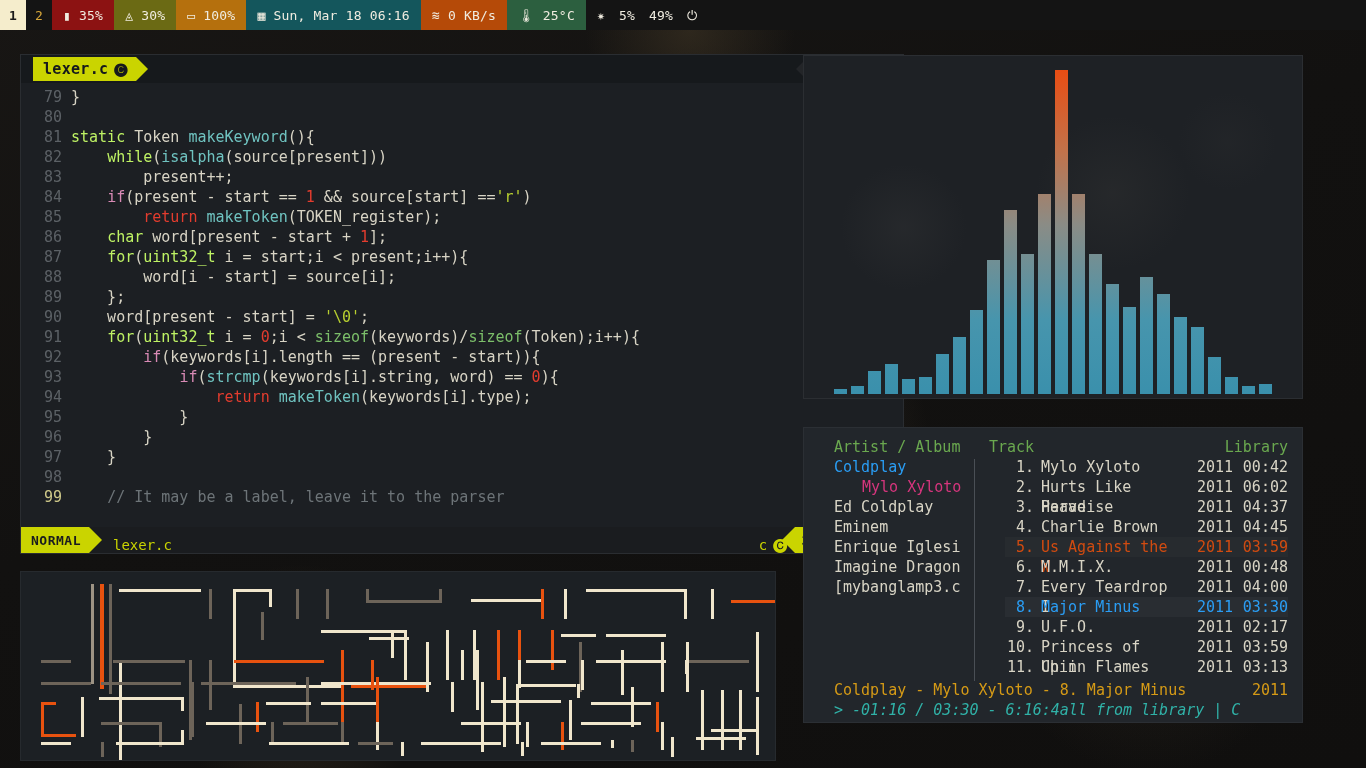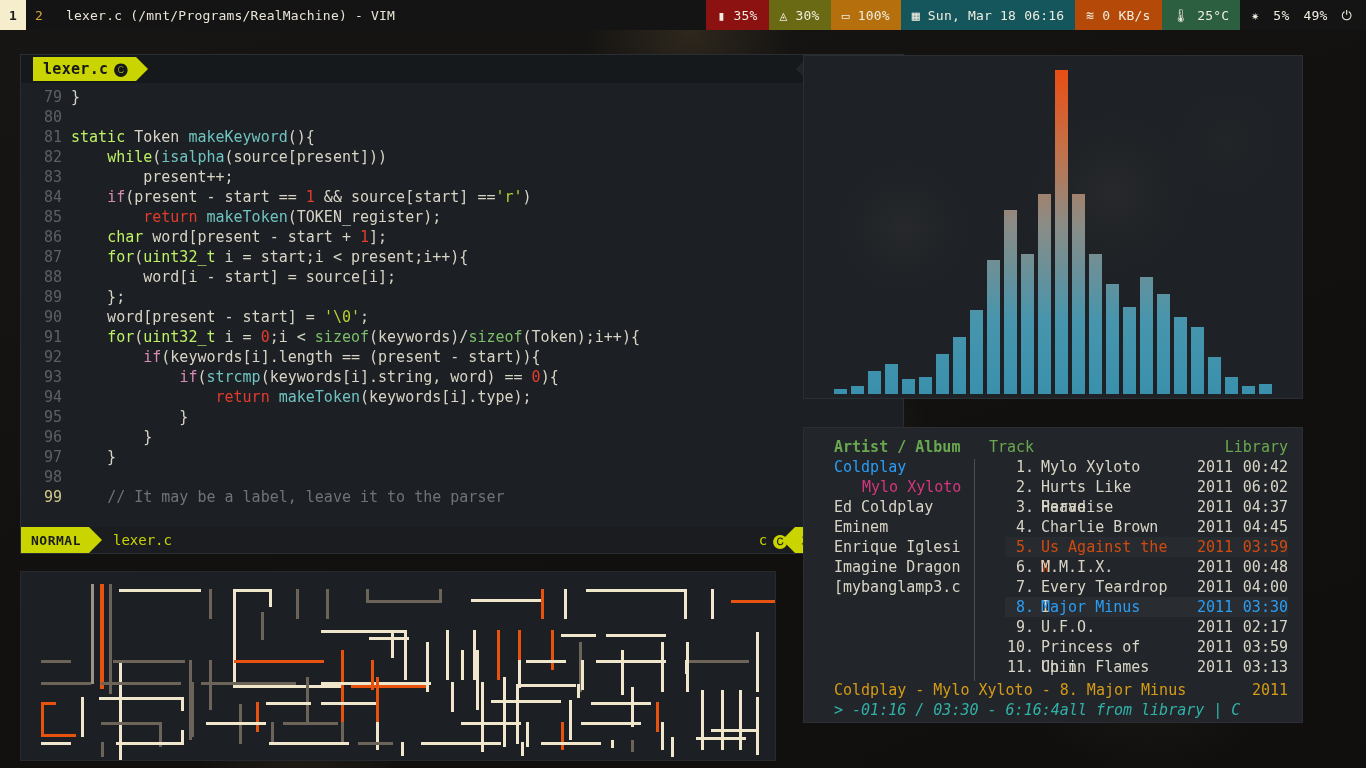"lexer.c (/mnt/Programs/RealMachine) -" div { html: <div>lexer.c (/mnt/Programs/RealMachine) - VIM</div> -> none }
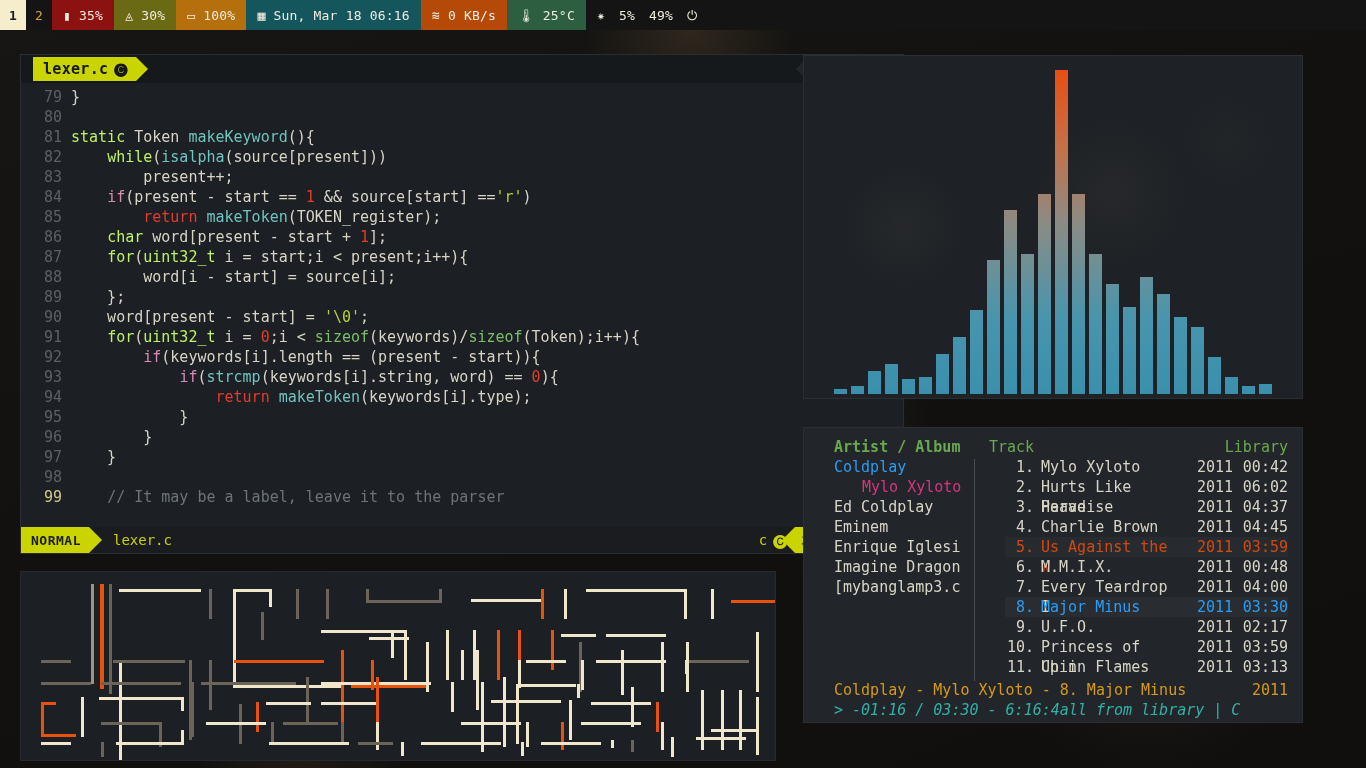"Artist / Album" .pl-hdr .h-artist { font-weight: bold -> none }
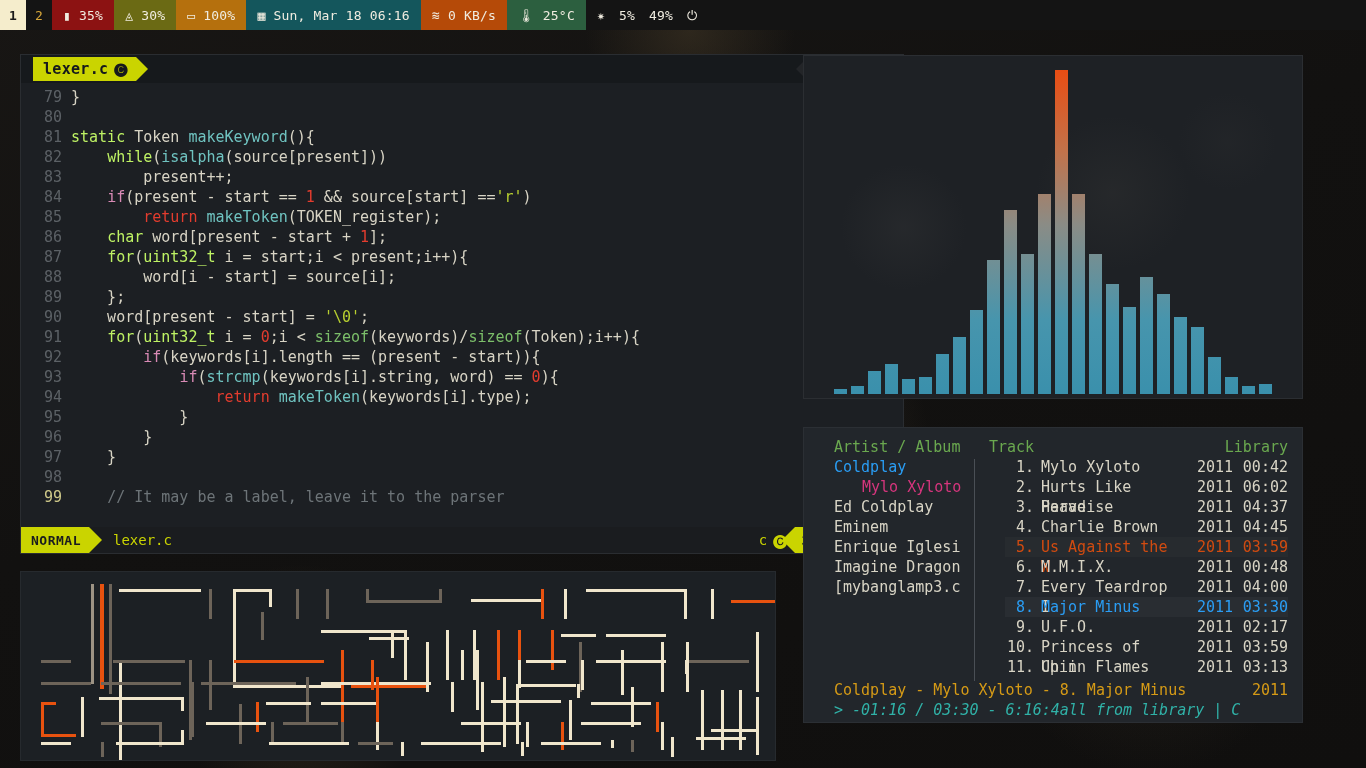"NORMAL" #vim-status { align-items: center -> flex-end }
